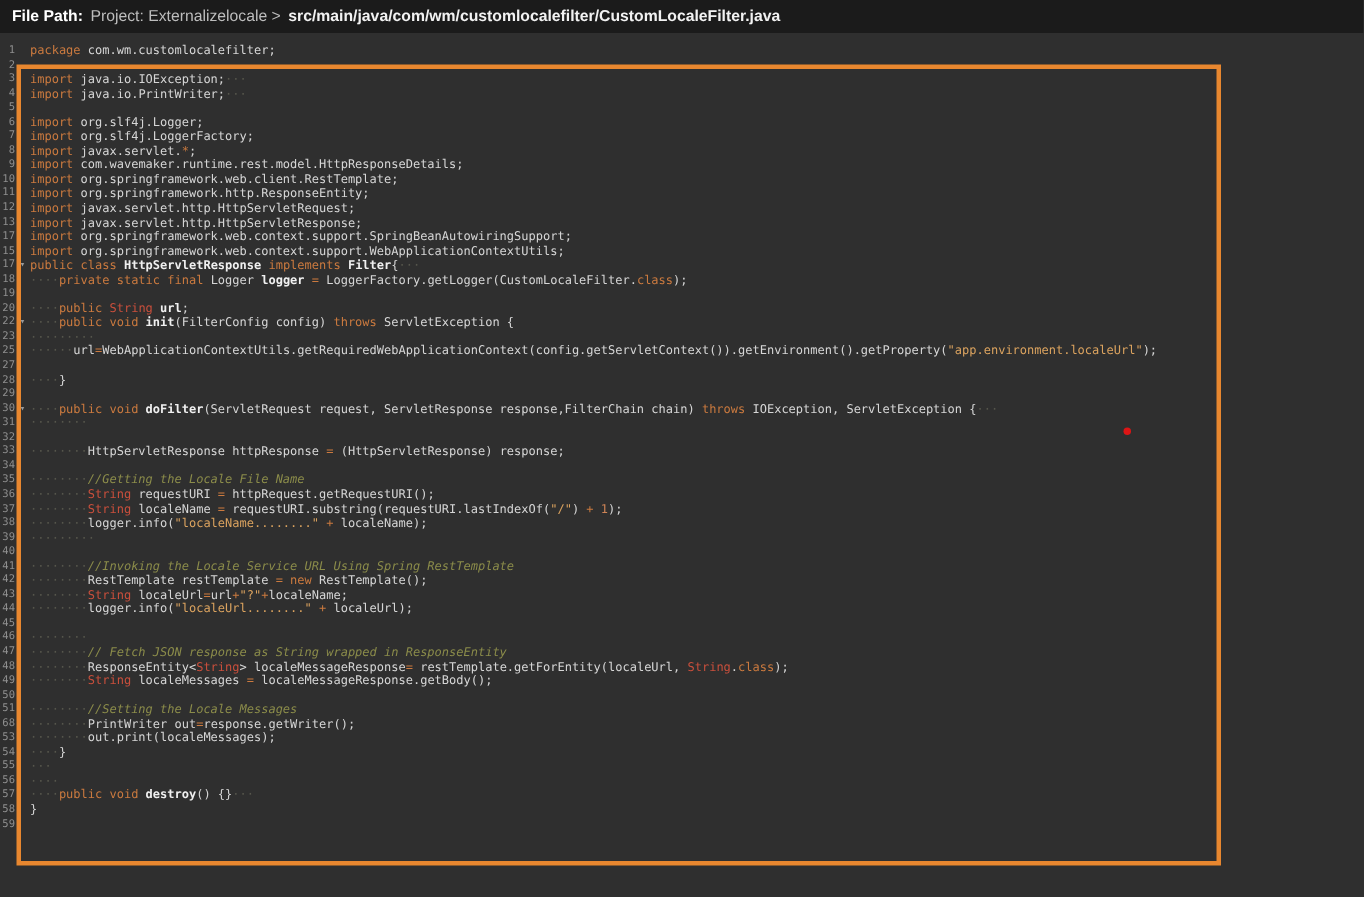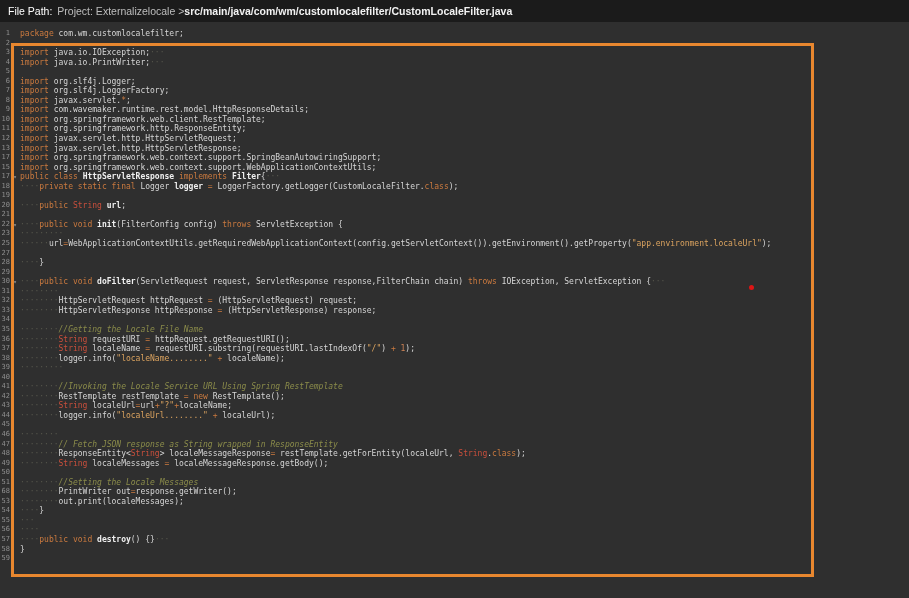"File Path:" .fp-label { font-weight: normal -> bold }
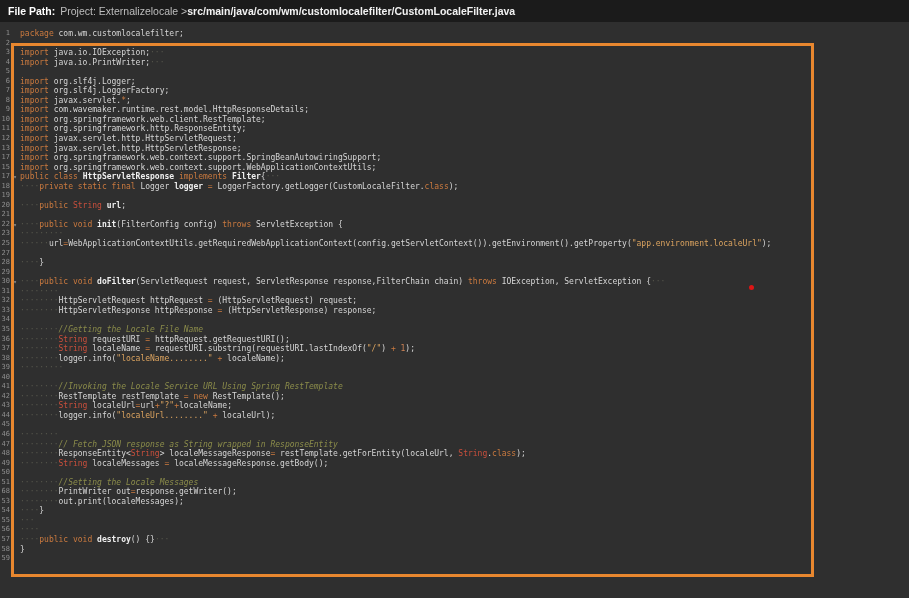"Project: Externalizelocale >" .fp-project { margin-right: 0 -> 5px }
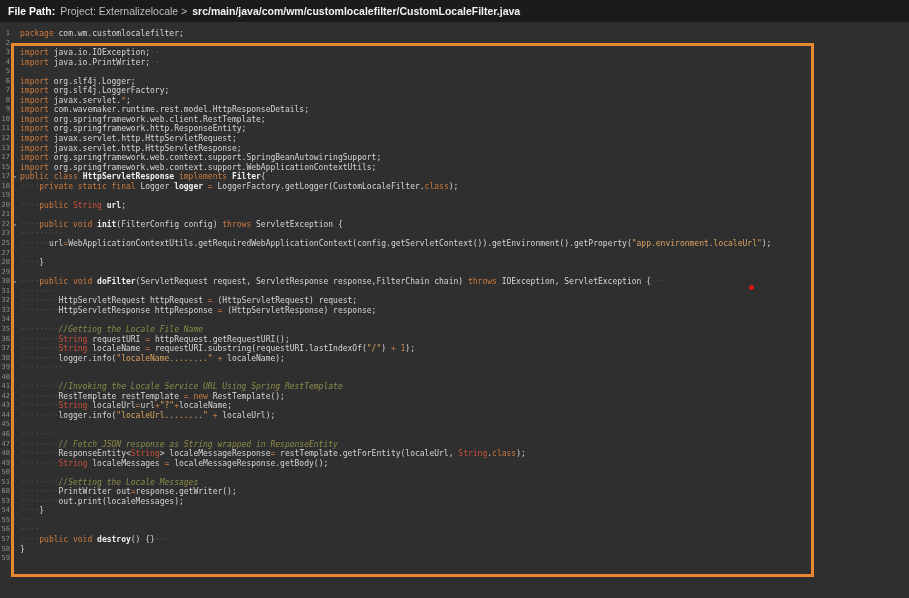"21" div.line { html: <div><span>21</span><span></span><span></span></div> -> none }
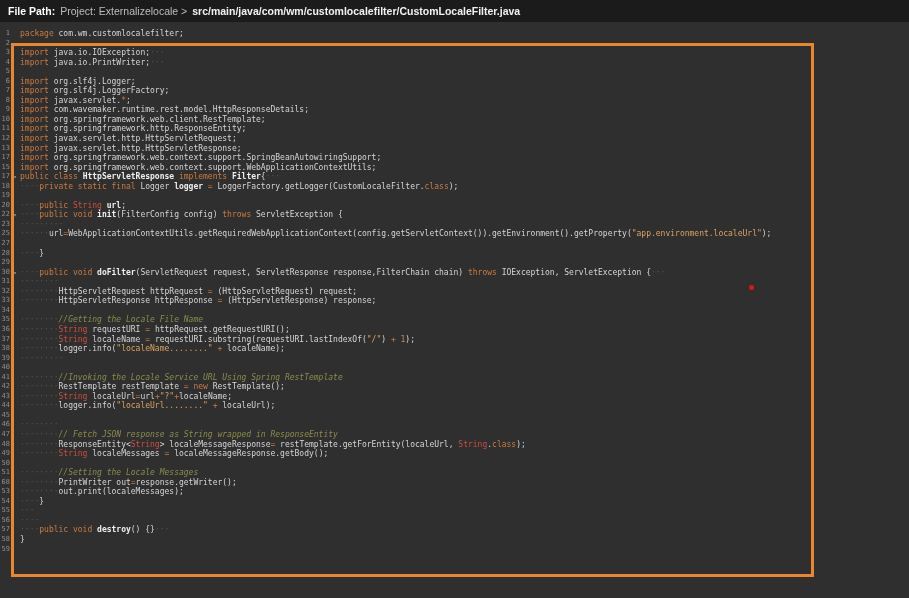"········HttpServletRequest httpRequest =" span.code { html: <span><span>········</span><span>HttpServletRequest httpRequest </span><span>= </span><span>(HttpServletRequest) request;</span></span> -> none }
